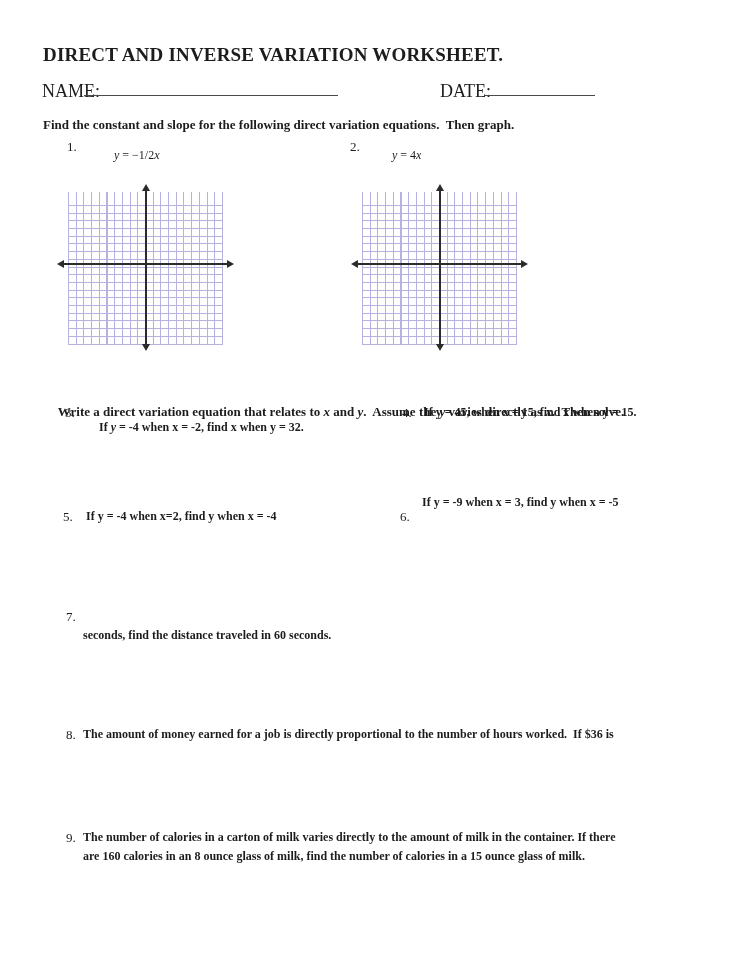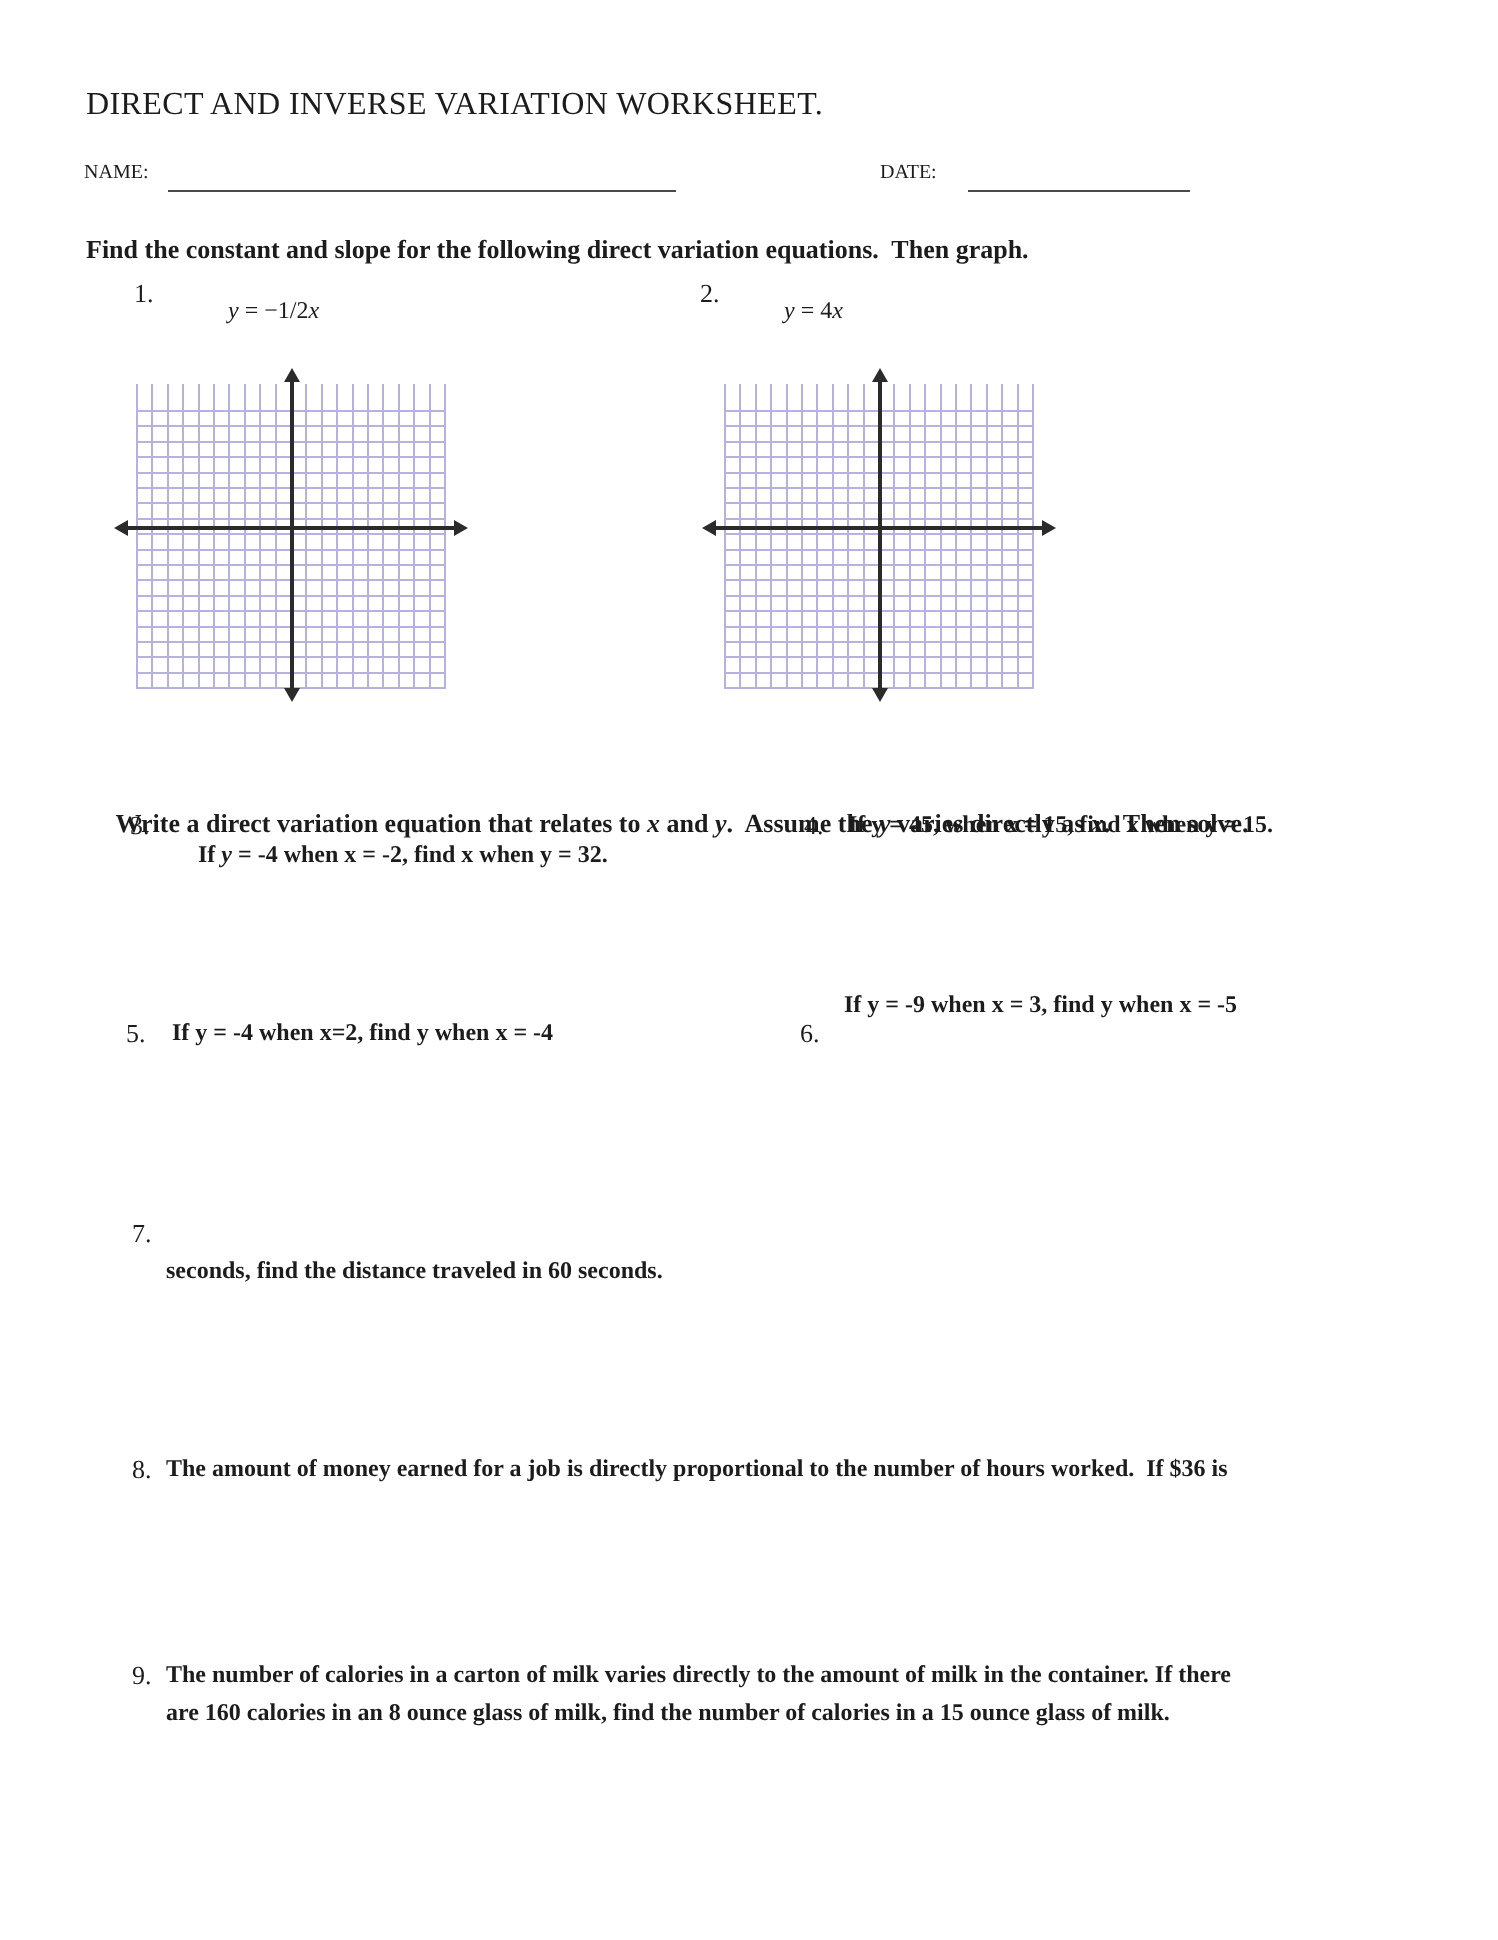"DIRECT AND INVERSE VARIATION WORKSHEET." .title { font-size: 16px -> 19px; font-weight: normal -> bold }
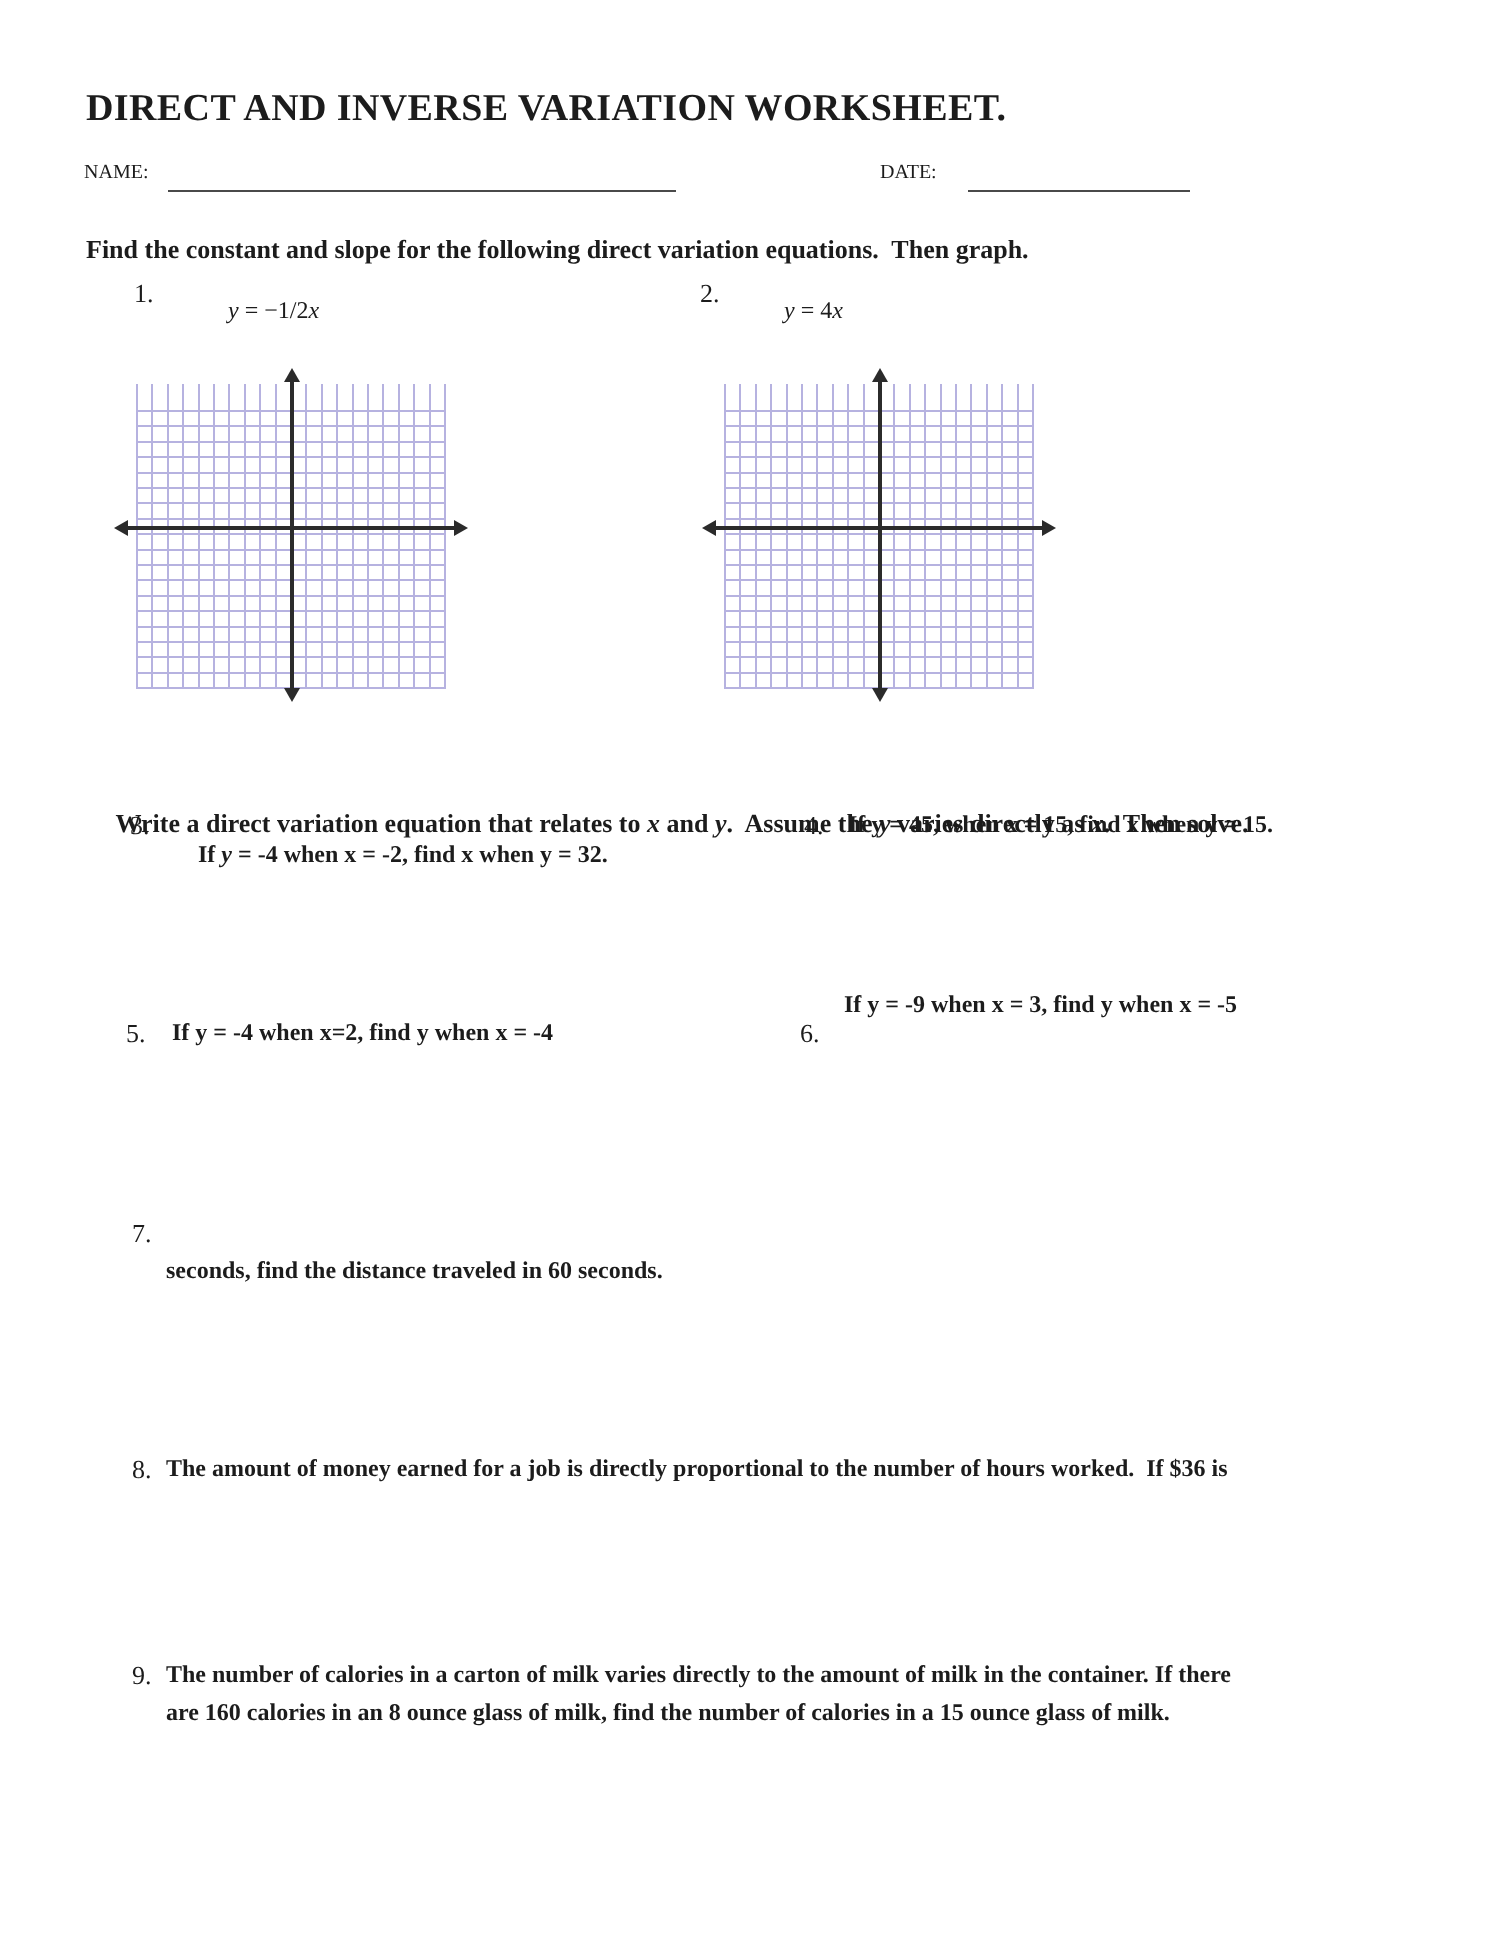"NAME:" .label { font-size: 10px -> 18px }
